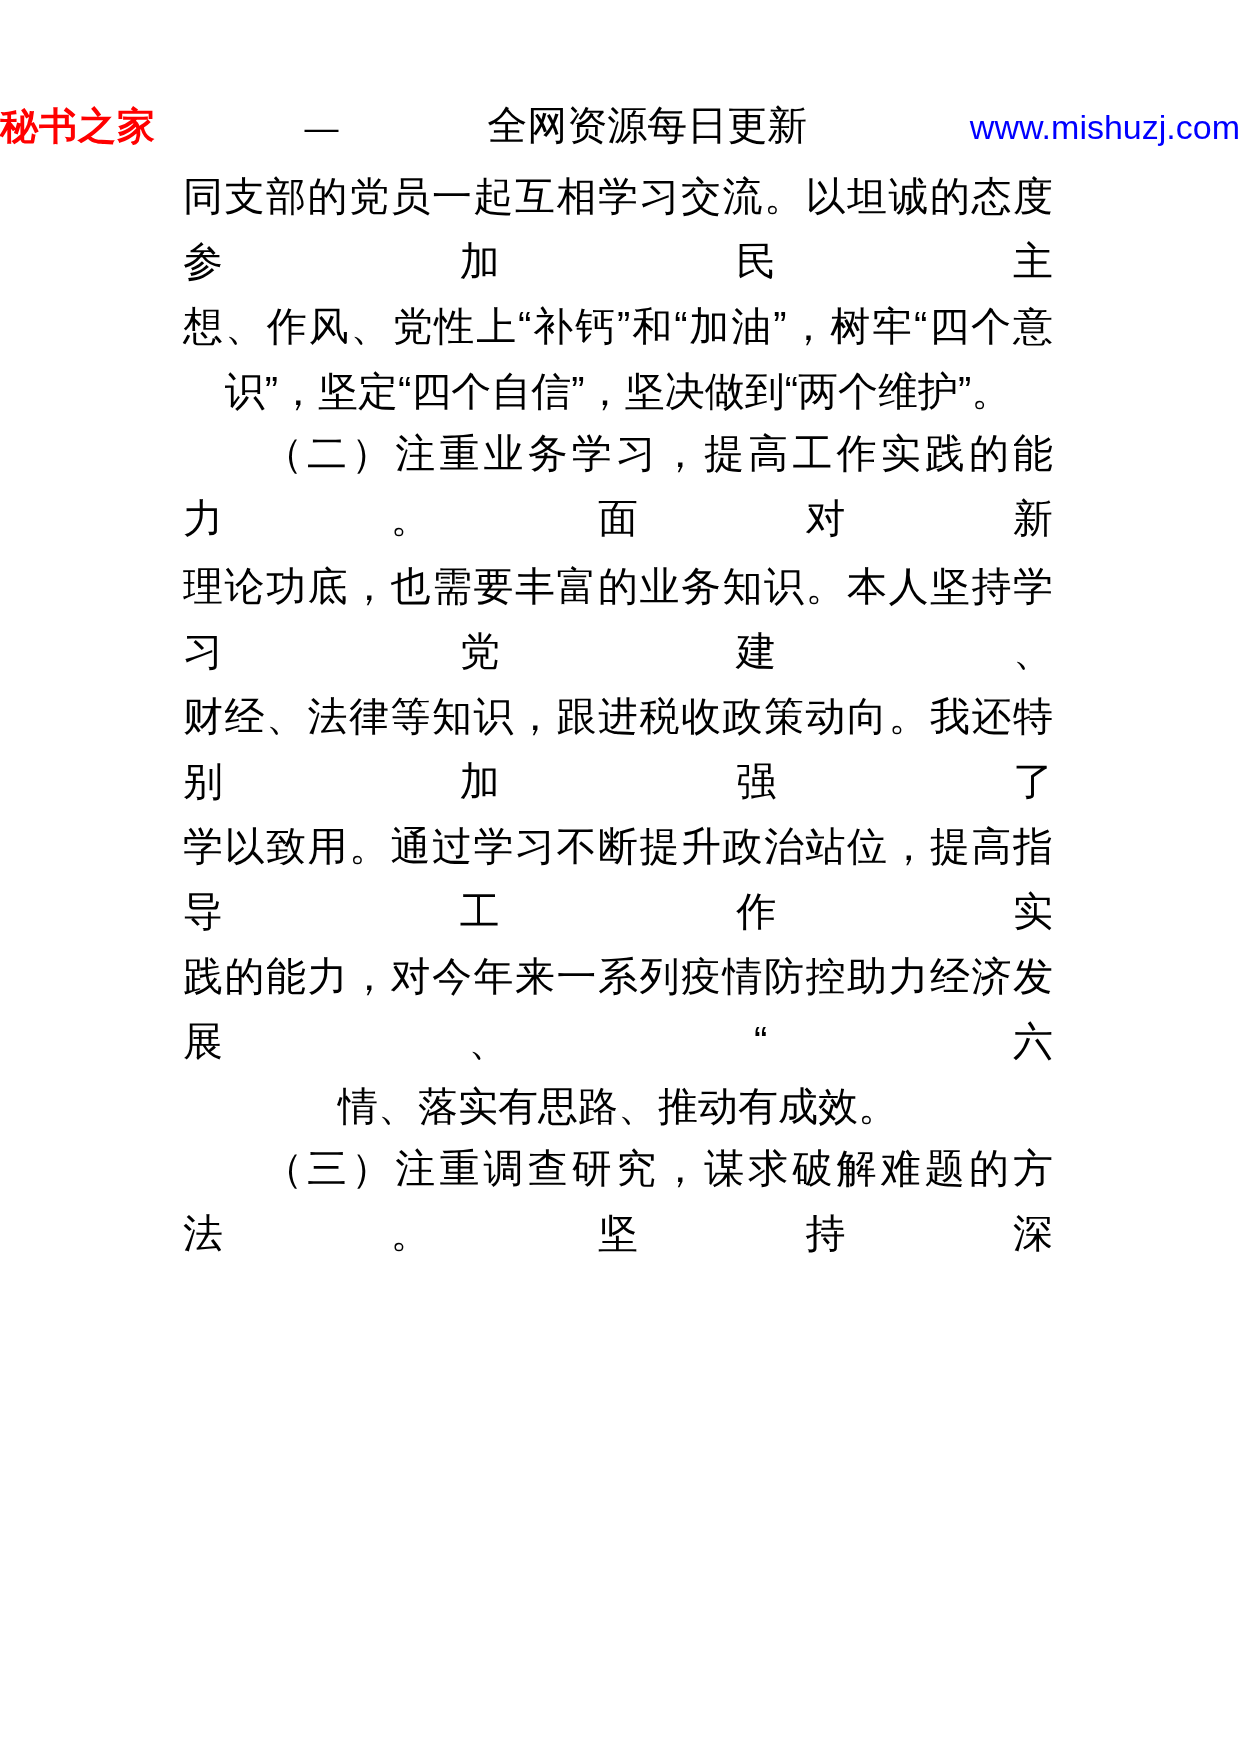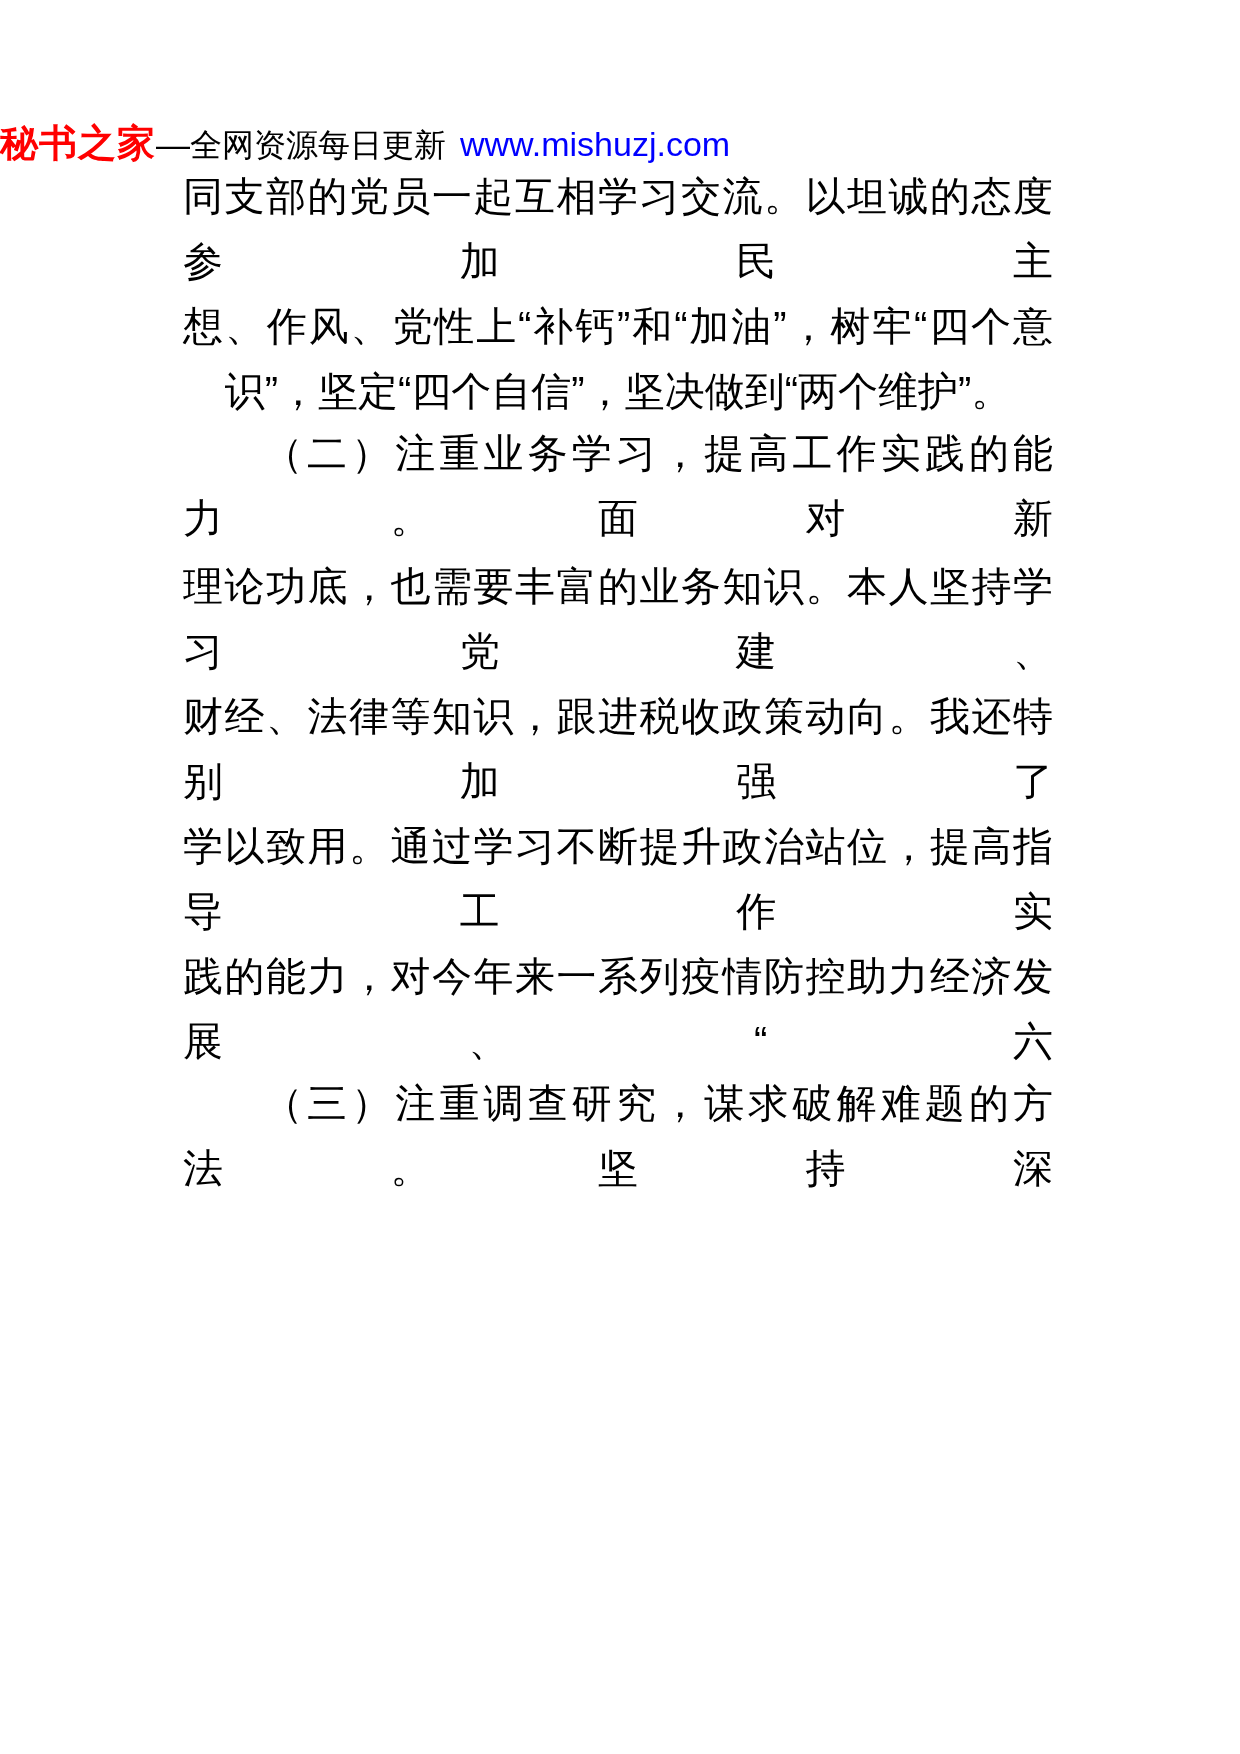"秘书之家" .header { justify-content: flex-start -> space-between; margin-top: 20px -> none }
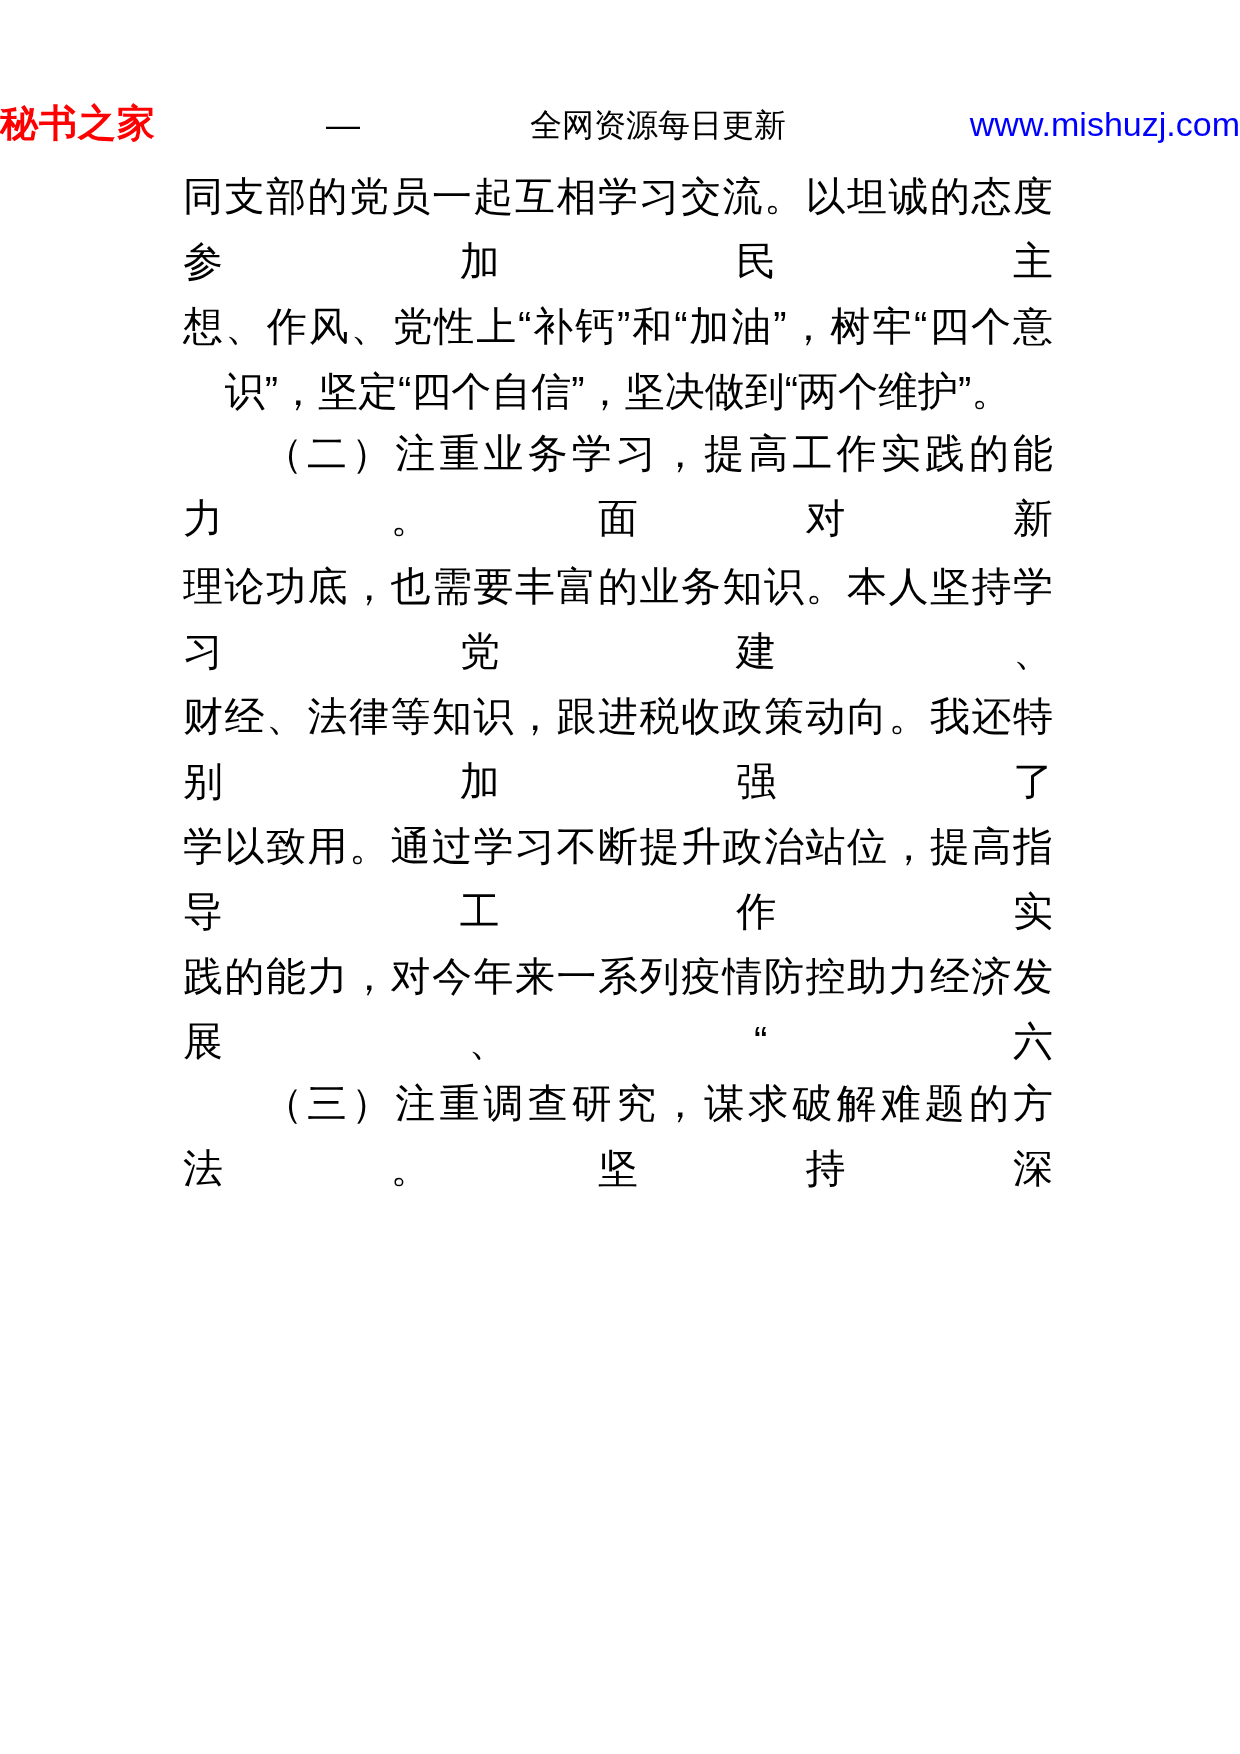"全网资源每日更新" .header-tagline { font-size: 32px -> 40px }
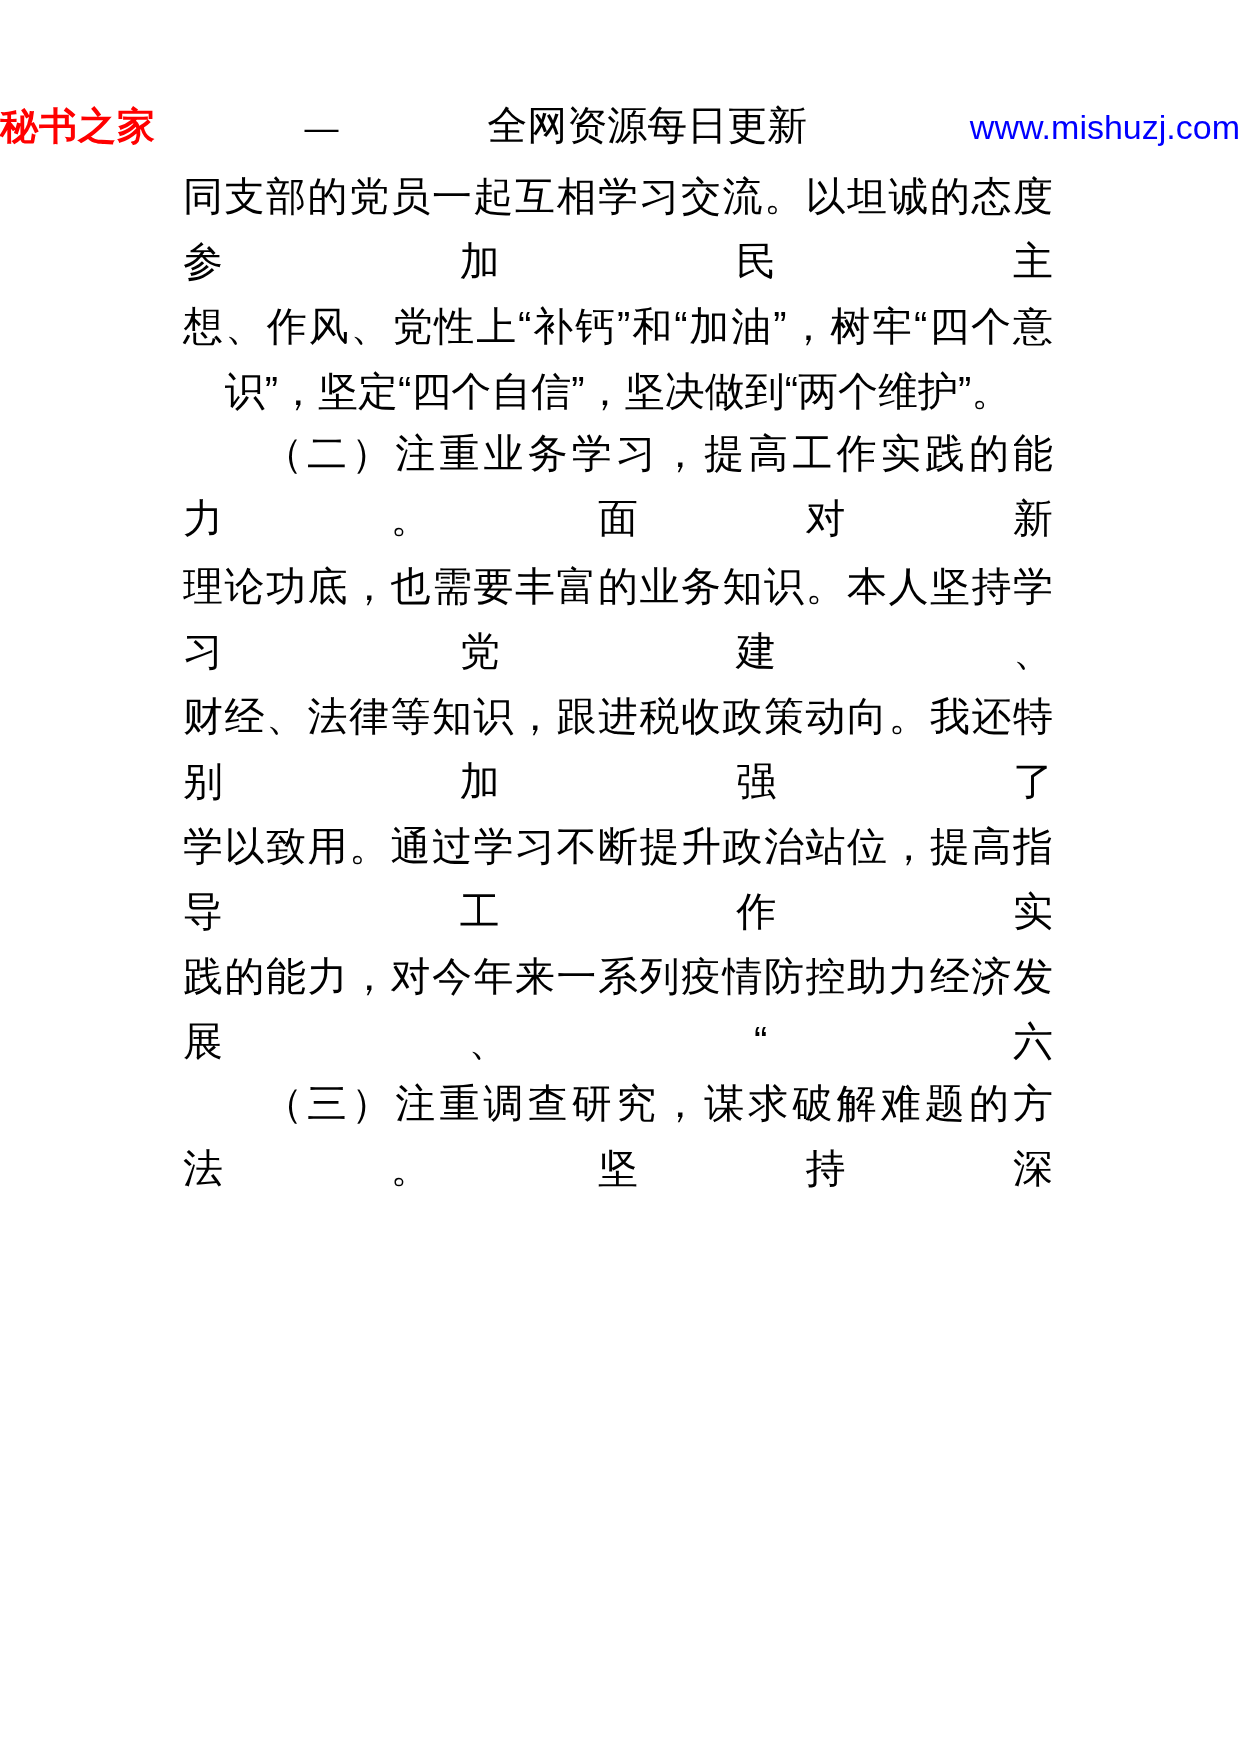"情、落实有思路、推动有成效。" div.line { html: none -> <div>情、落实有思路、推动有成效。</div> }
